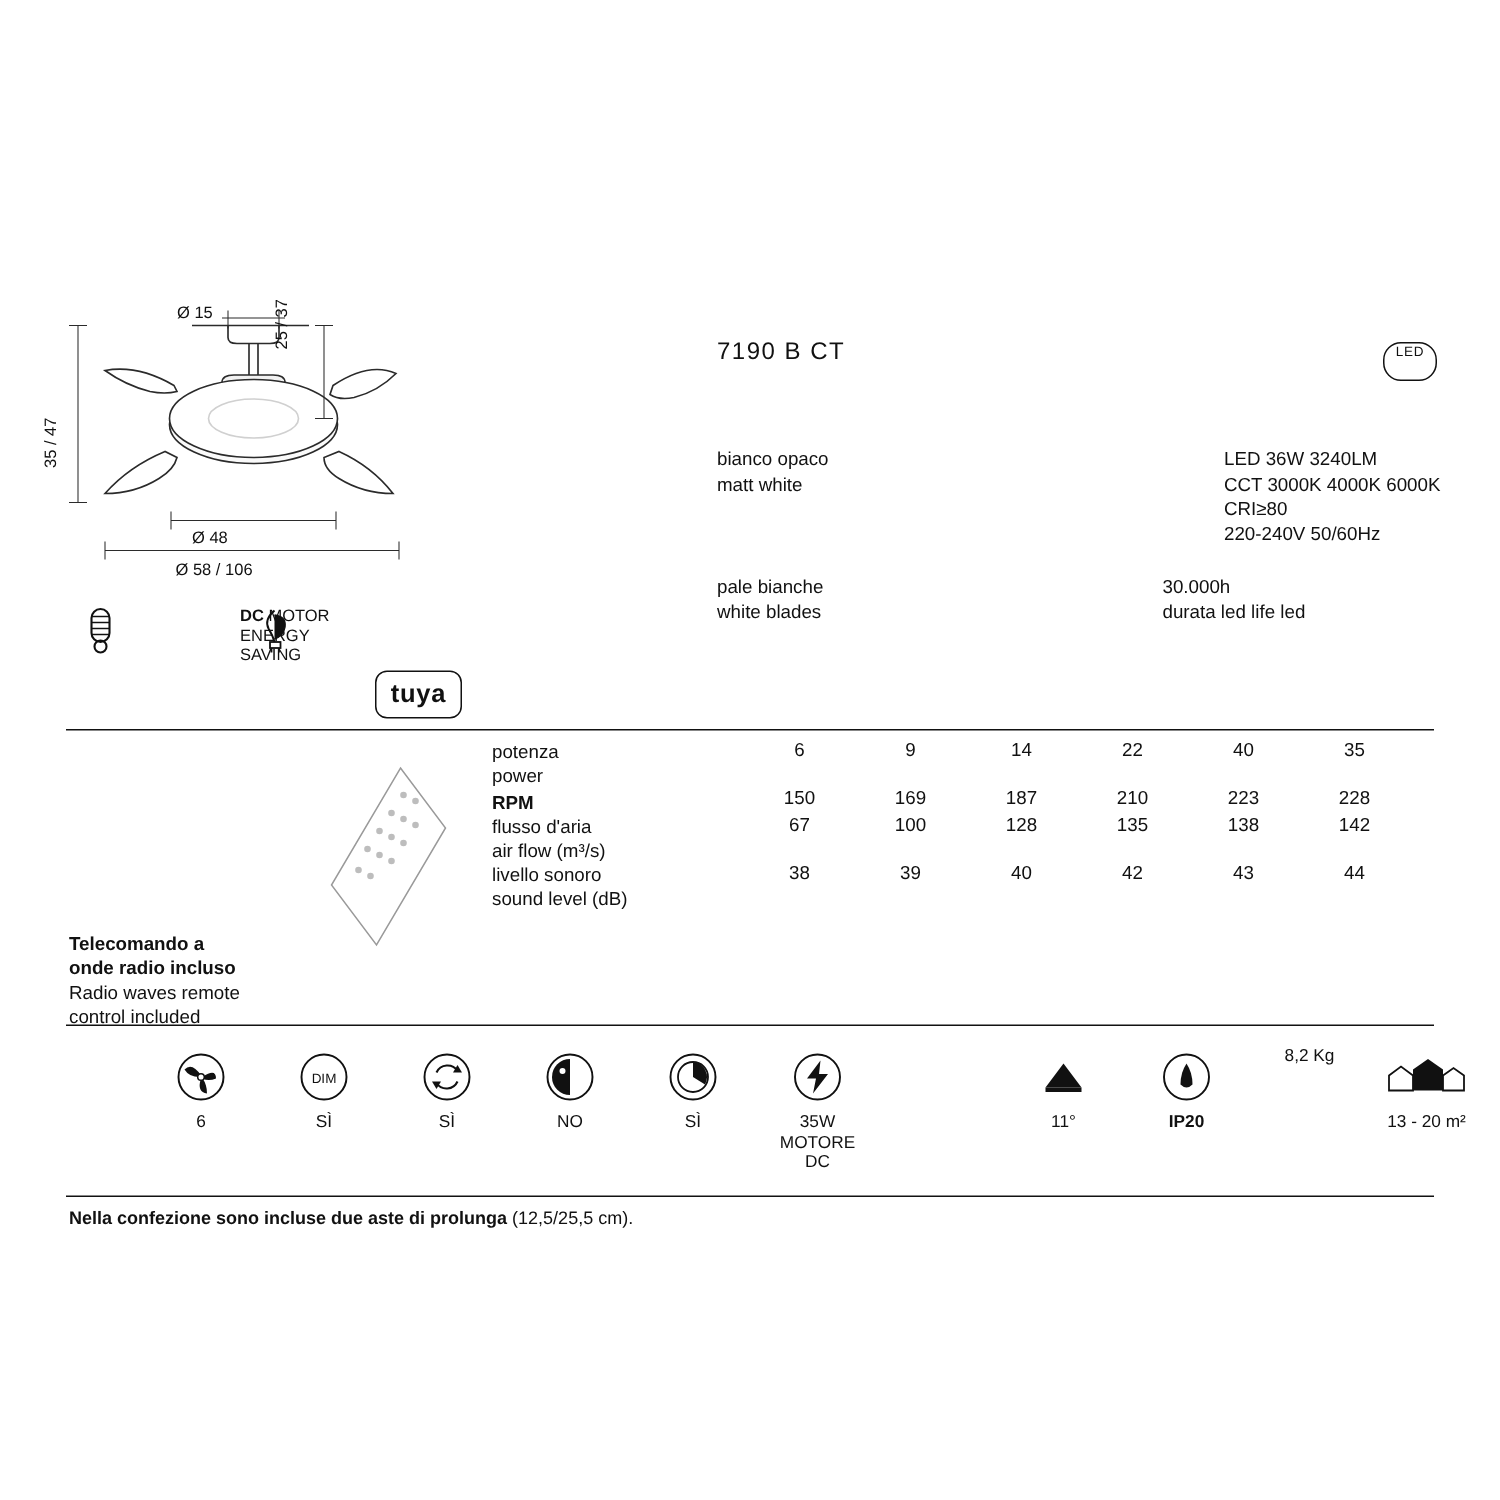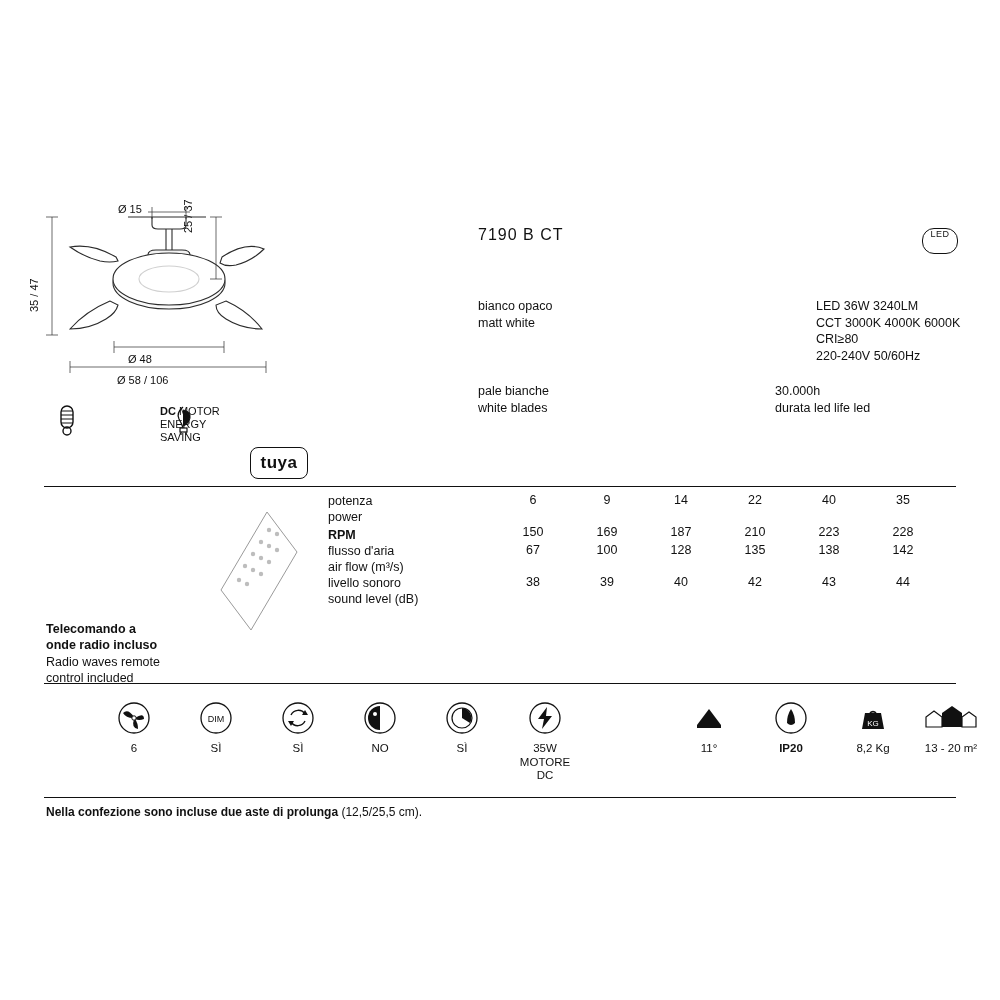"KG" div.glyph { html: <div> <svg> <path></path> <path></path> <text>KG</text> </svg> </div> -> none }
